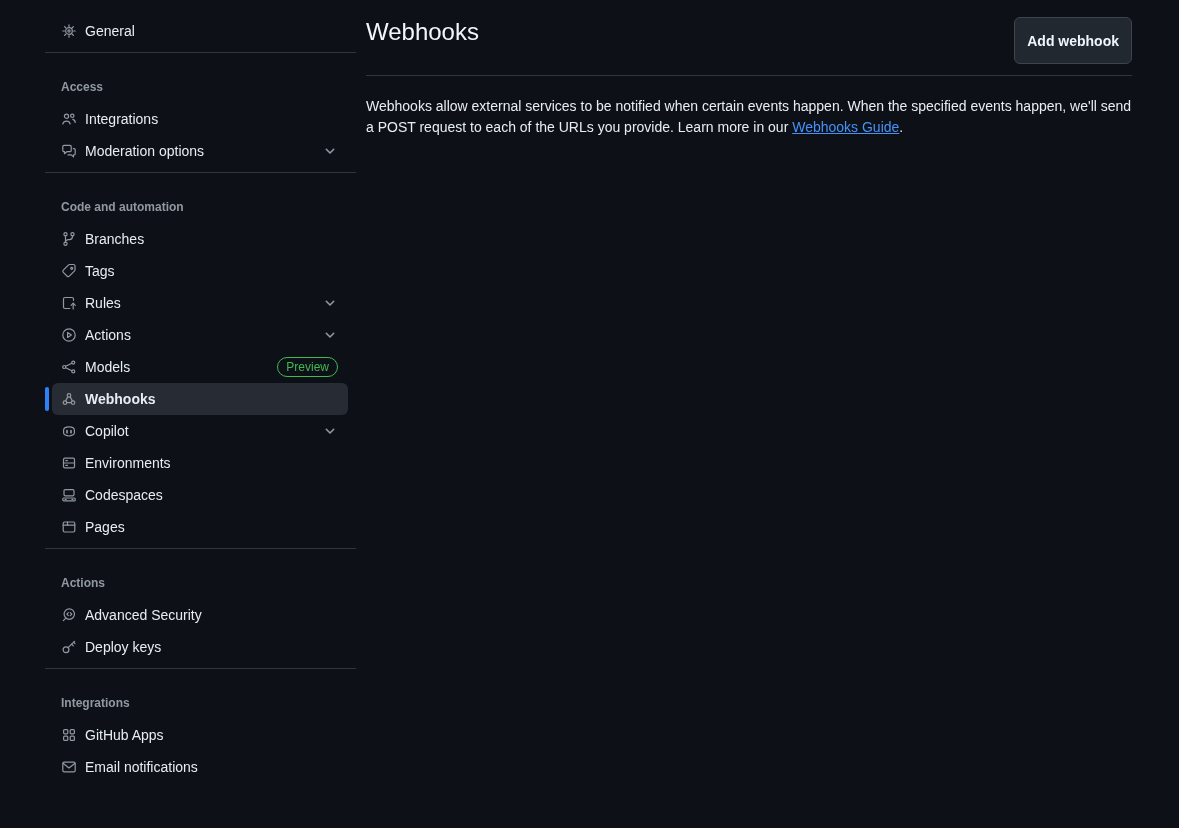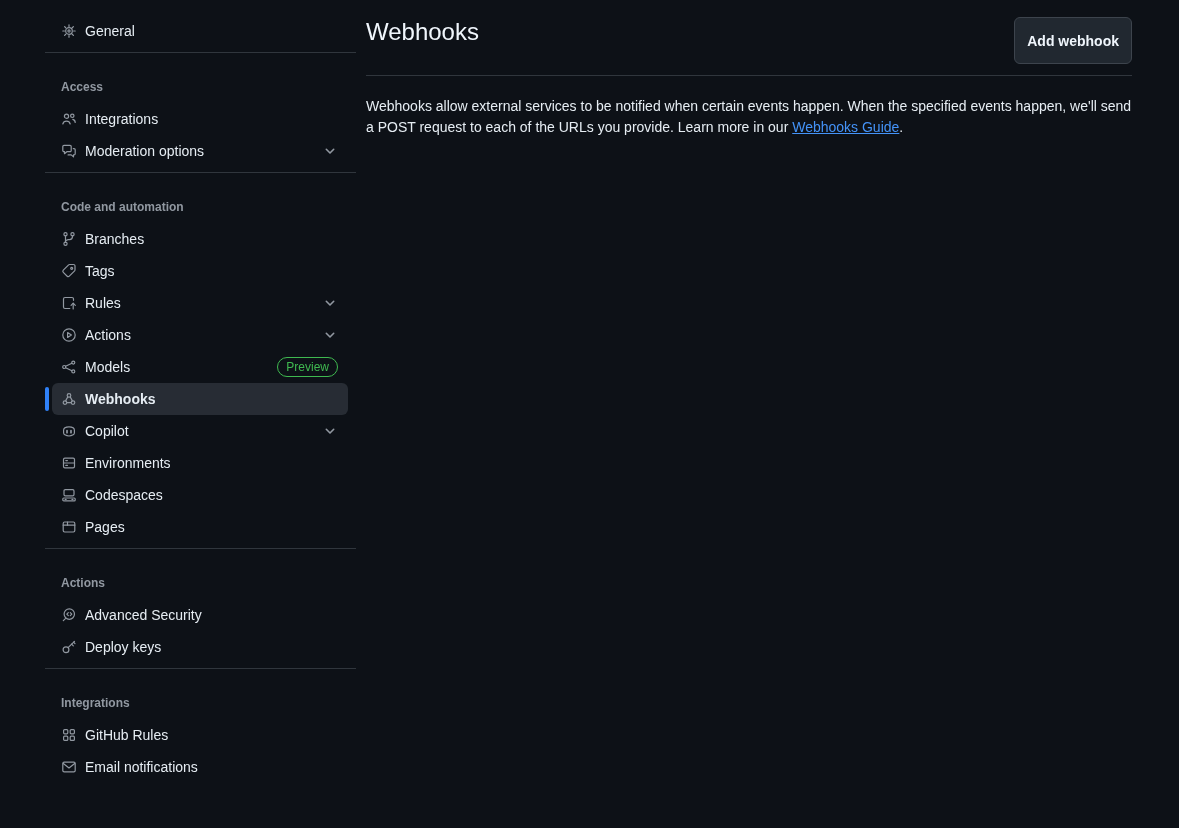"GitHub Rules" span.nav-label { text: Rules -> Apps }
